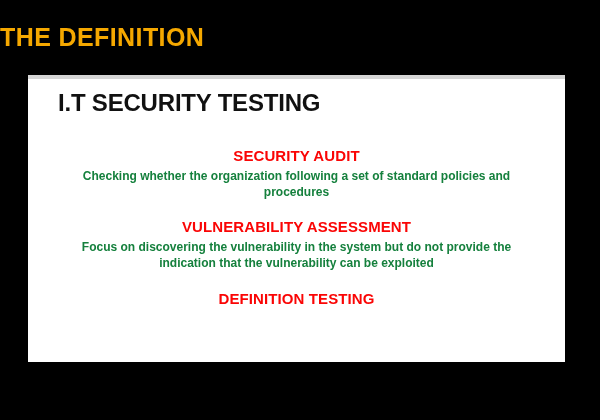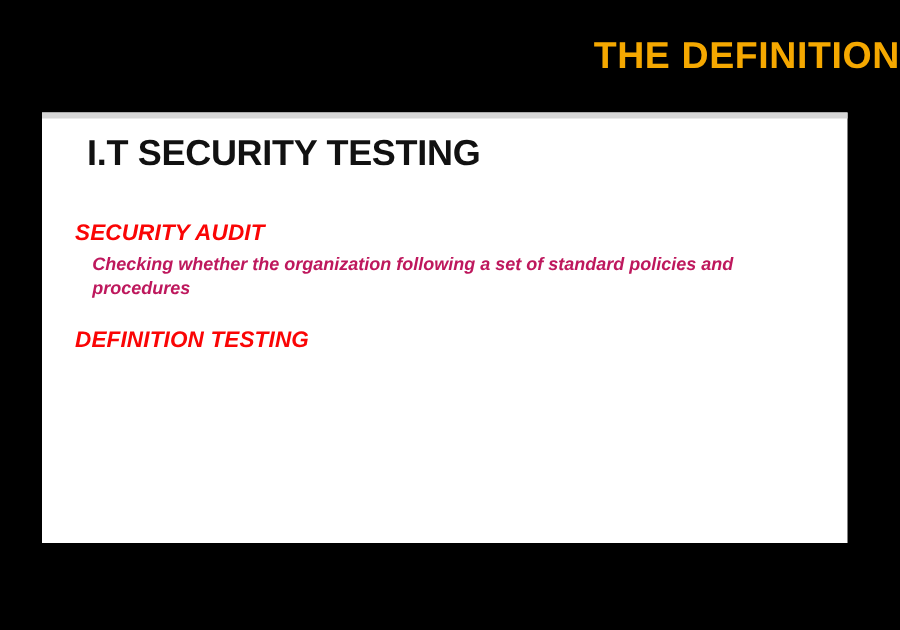"THE DEFINITION" .slide-title { text-align: right -> left }
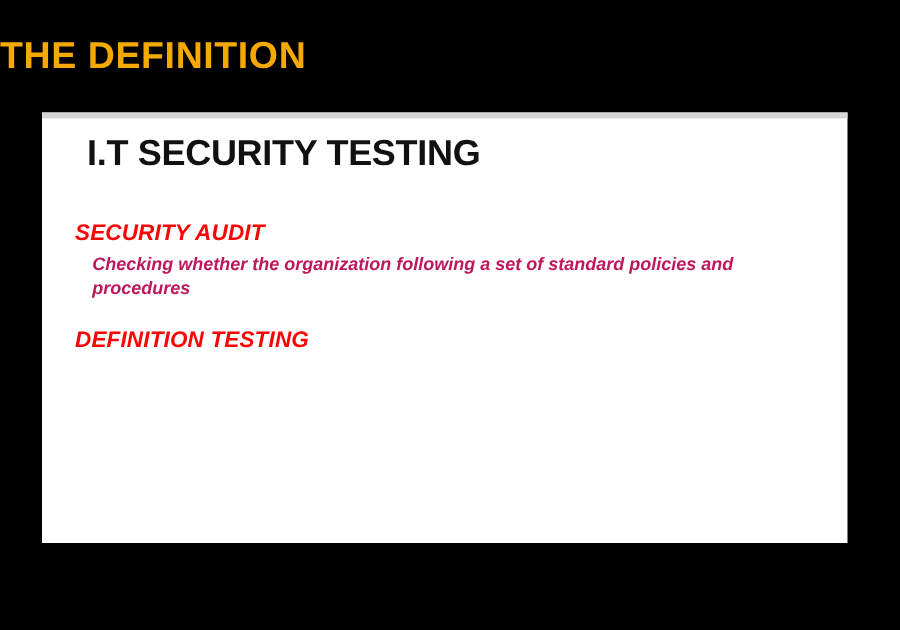"SECURITY AUDIT" .section { font-style: italic -> none; text-align: left -> center }
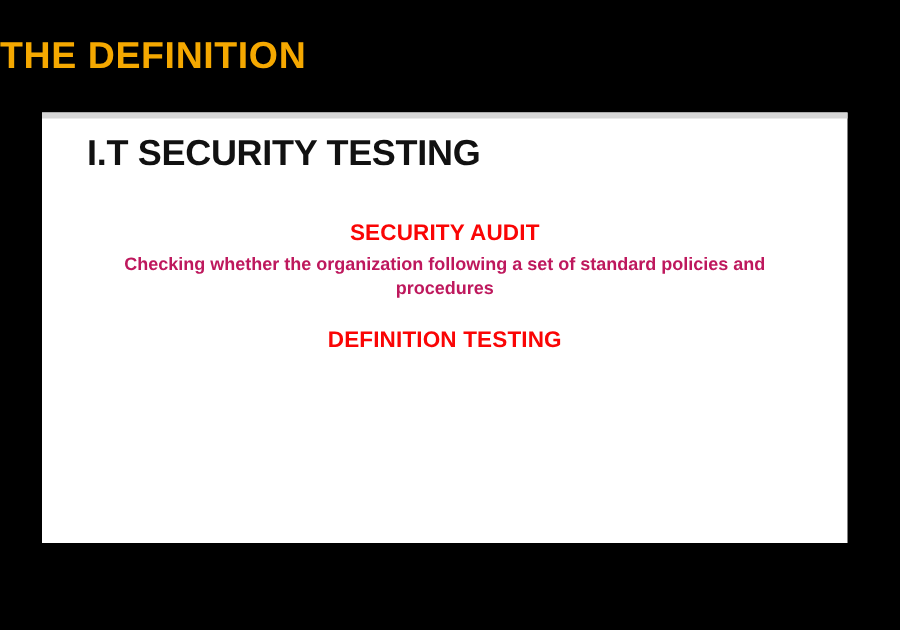"Checking whether the organization" .section-body { color: #be185d -> #15803d }
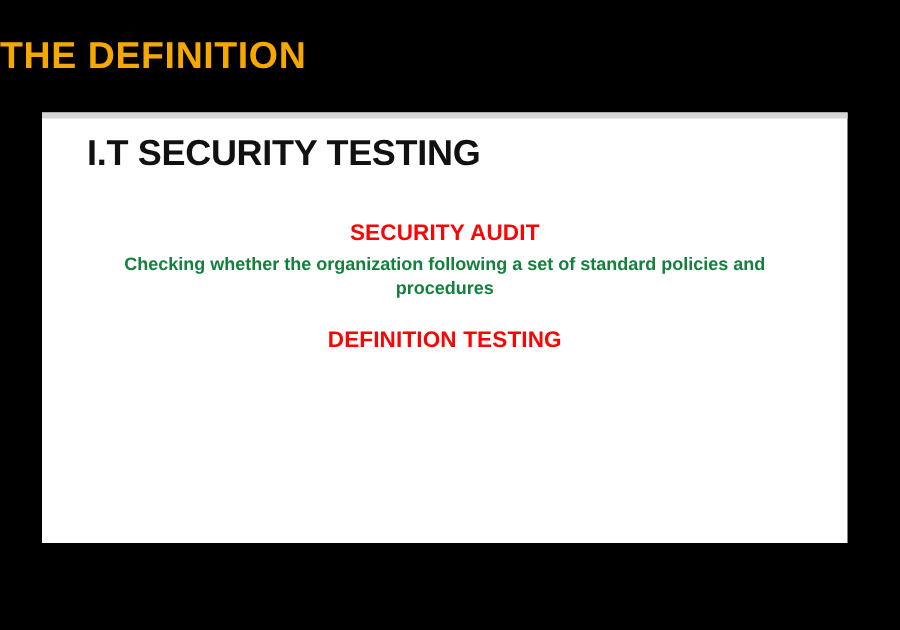"VULNERABILITY ASSESSMENT" div.section { html: none -> <div> <p>VULNERABILITY ASSESSMENT</p> <p>Focus on discovering the vulnerability in the system but do not provide the indication that the vulnerability can be exploited</p> </div> }
